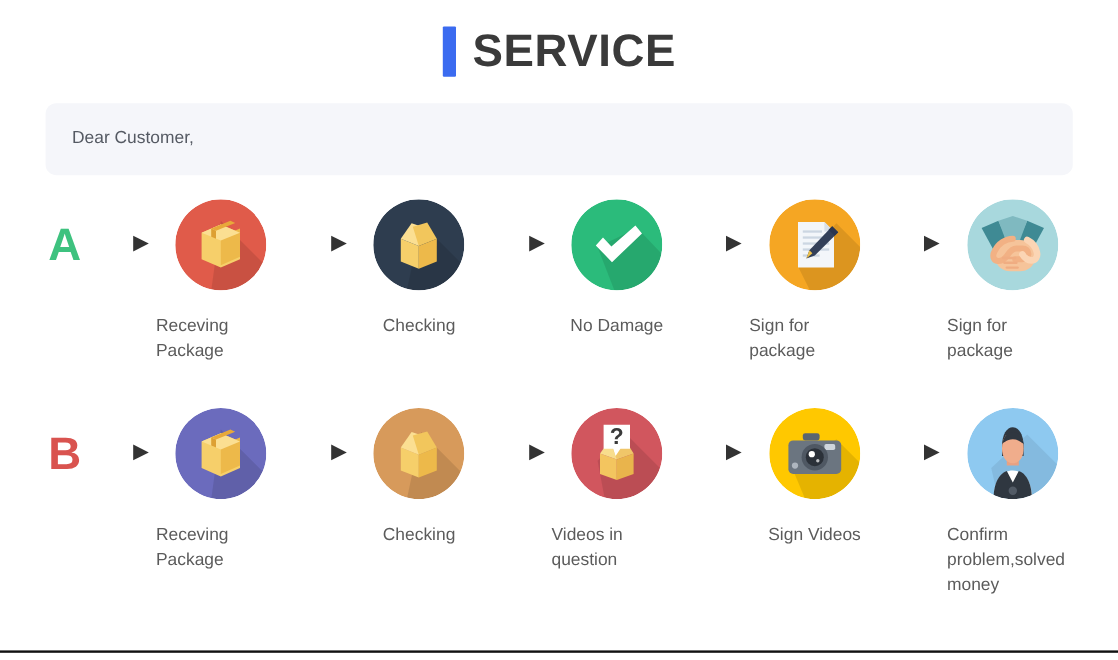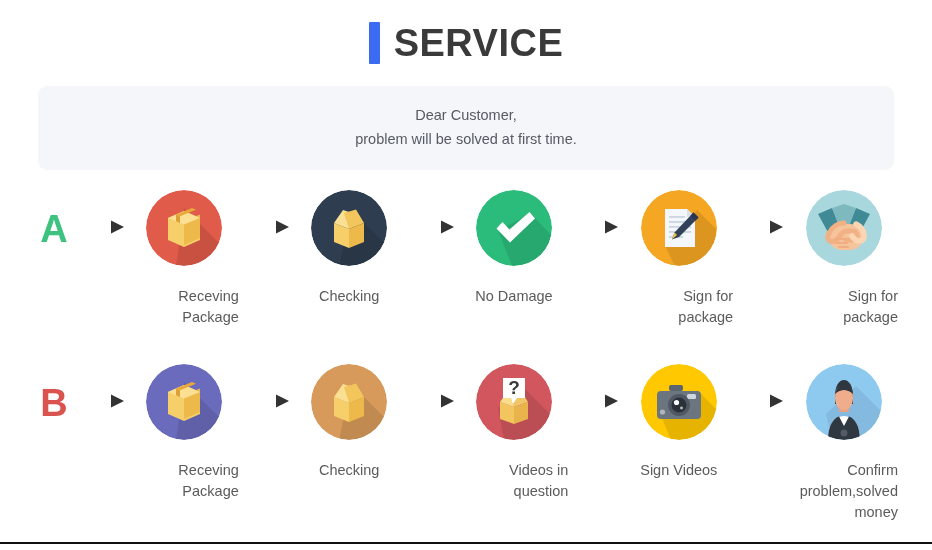"Dear Customer," div.notice { text-align: center -> none }
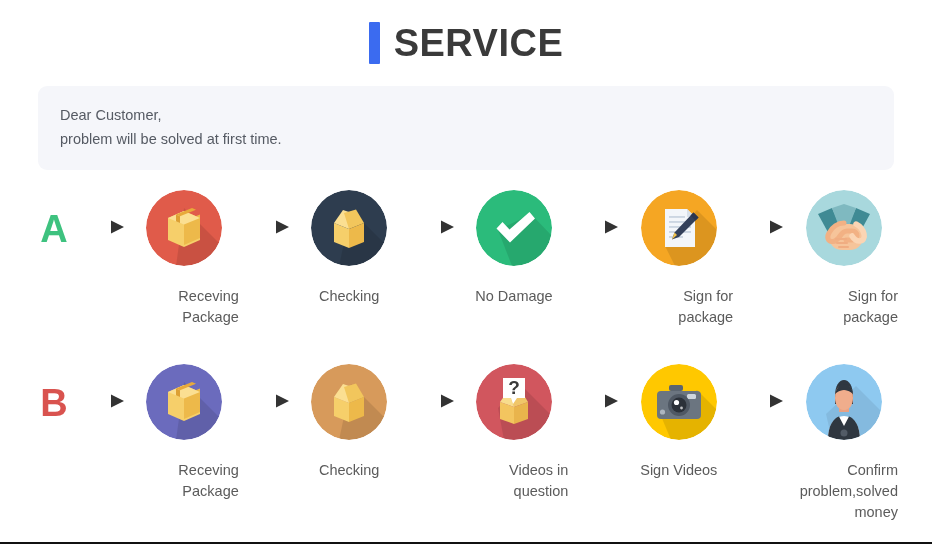"problem will be solved at" p { html: <p>problem will be solved at first time.</p> -> none }
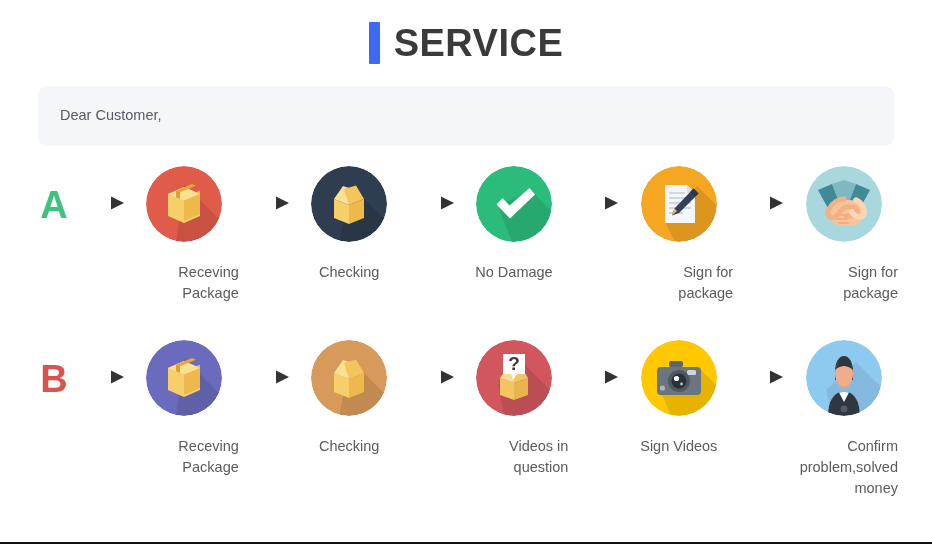"Receving Package" .step-label { text-align: right -> left }
